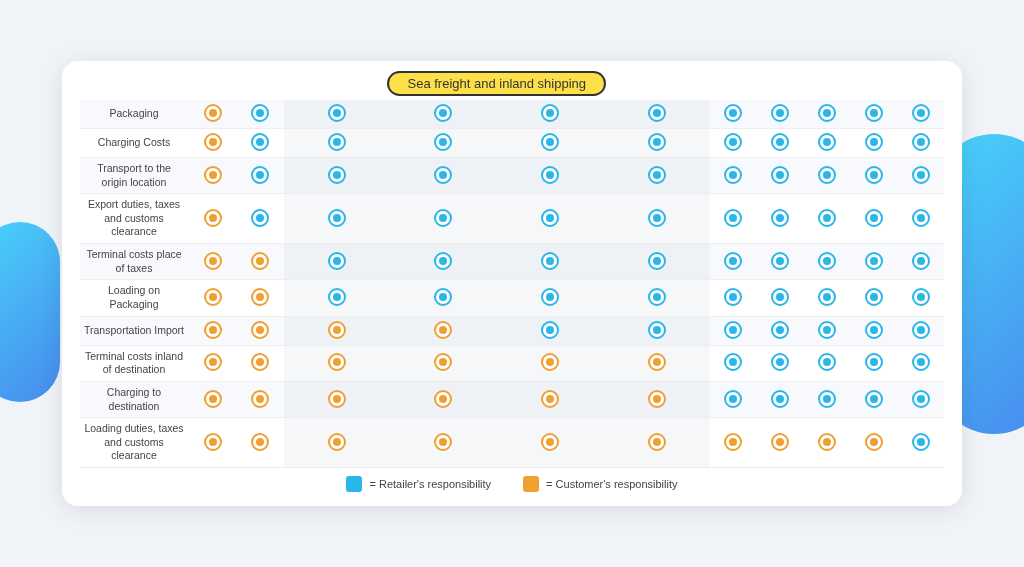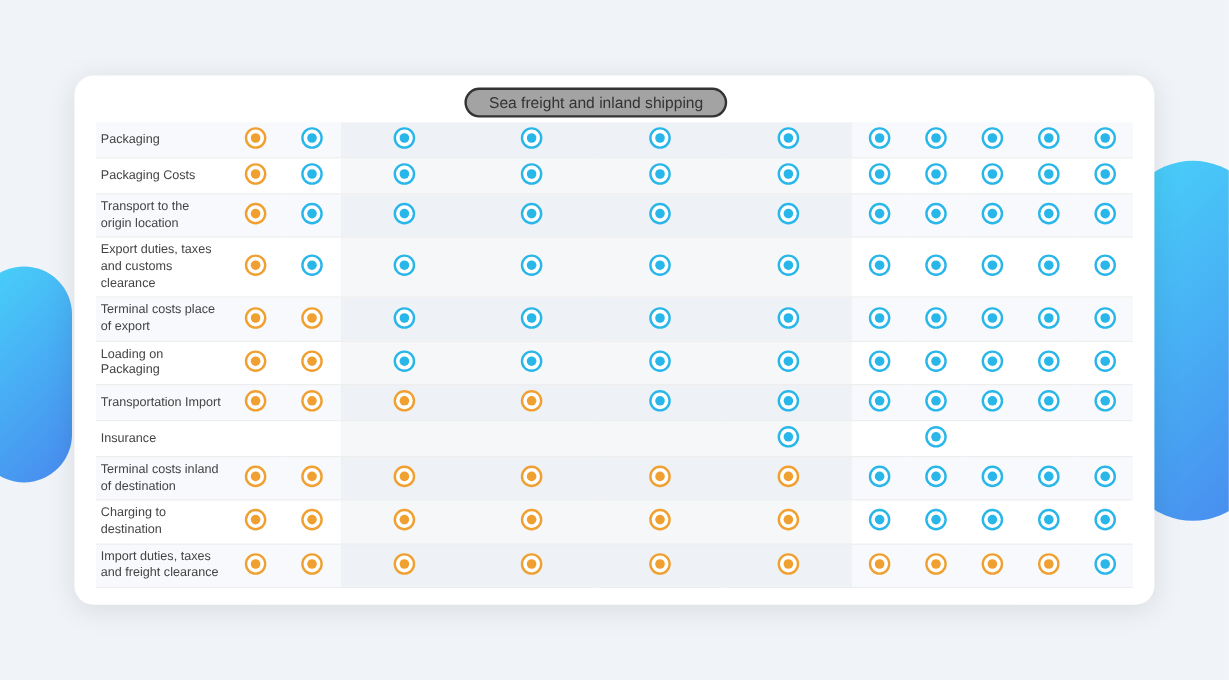"Sea freight and inland shipping" .sea-freight-label { background: #a3a3a3 -> #fde047 }
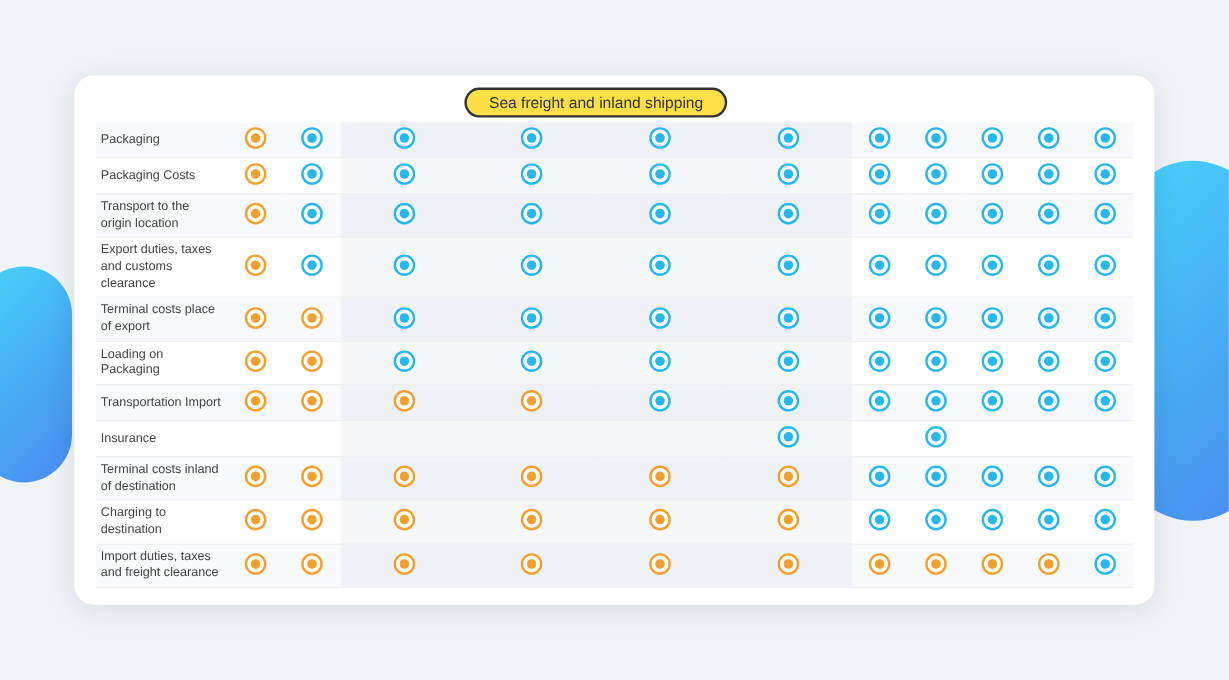"Packaging" .data-row td.row-label { text-align: left -> center }
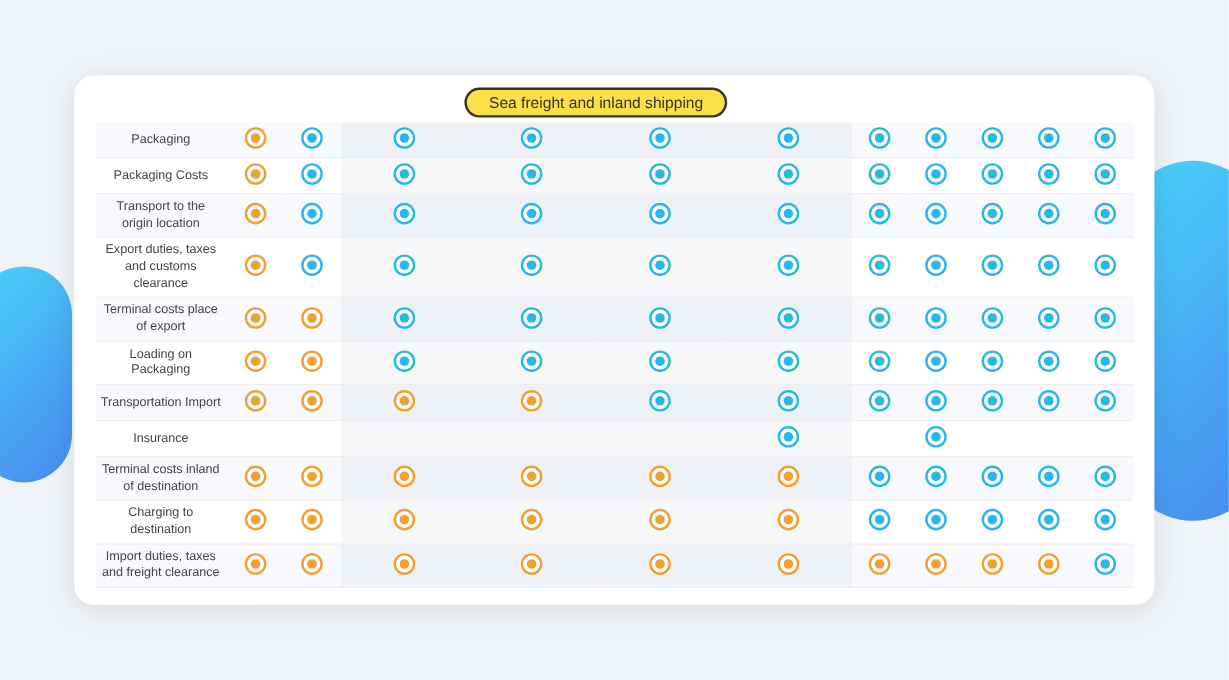"Packaging Costs" td.row-label { text: Packaging -> Charging }
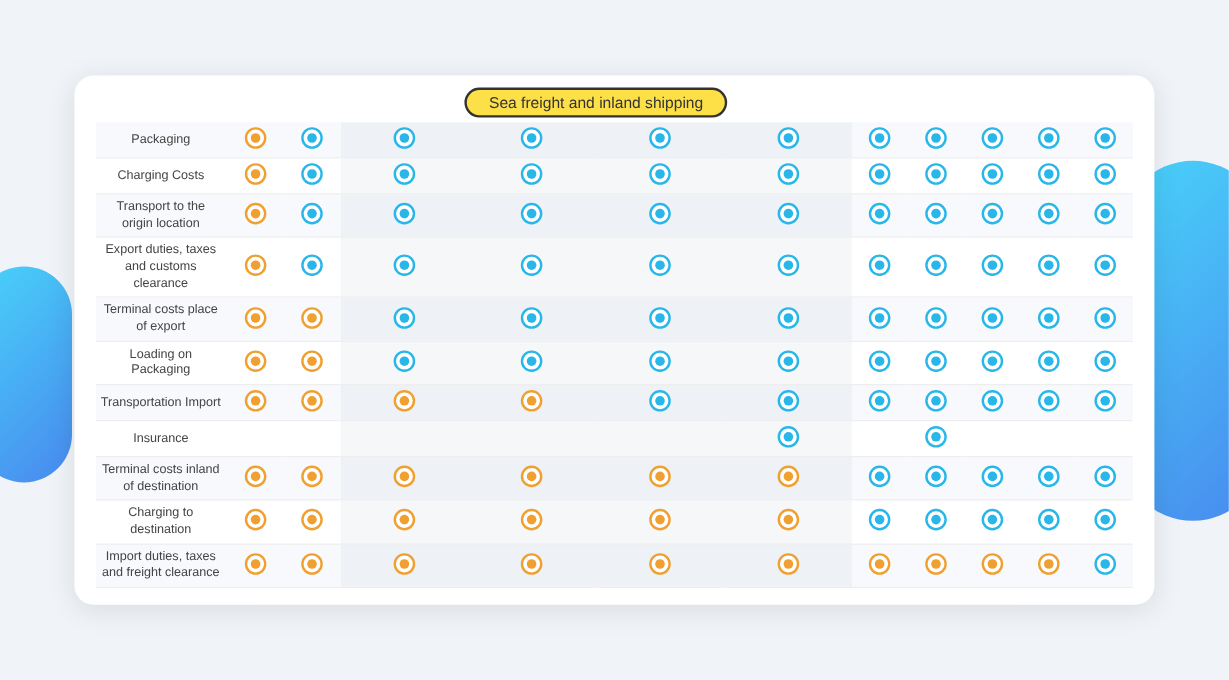"Terminal costs place of export" td.row-label { text: export -> taxes }
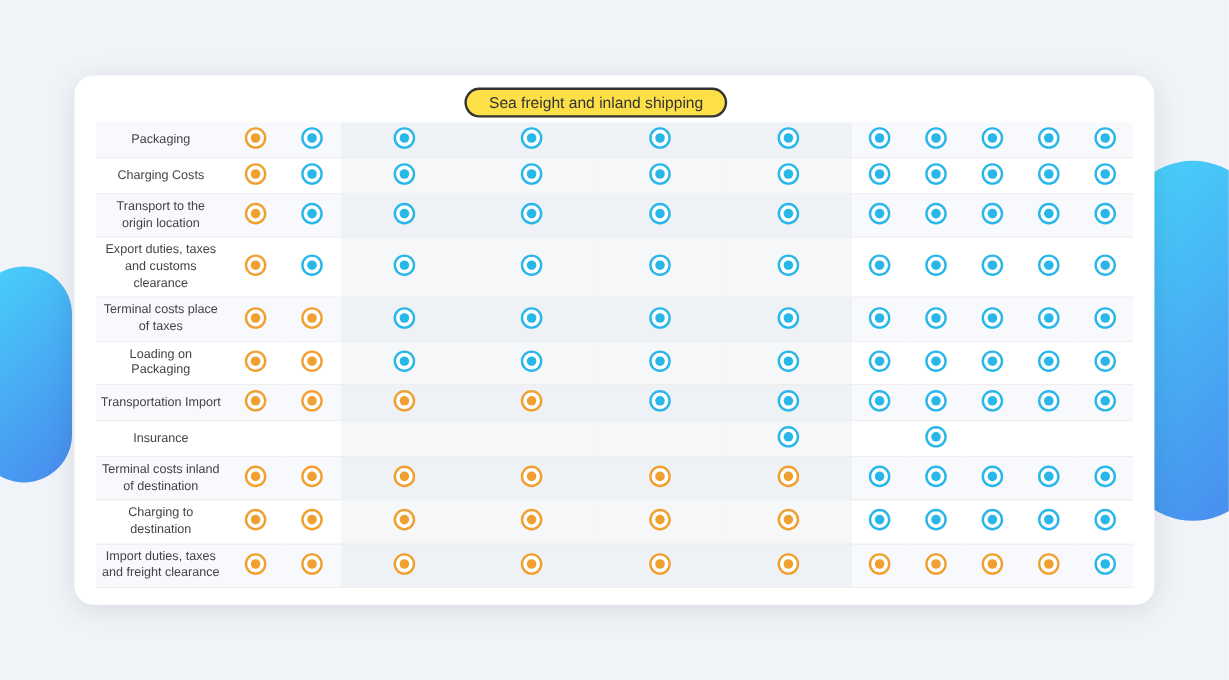"Insurance" tr.data-row { html: <tr> <td>Insurance</td> <td><div></div></td> <td><div></div></td> <td><div></div></td> <td><div></div></td> <td><div></div></td> <td><div></div></td> <td><div></div></td> <td><div></div></td> <td><div></div></td> <td><div></div></td> <td><div></div></td> </tr> -> none }
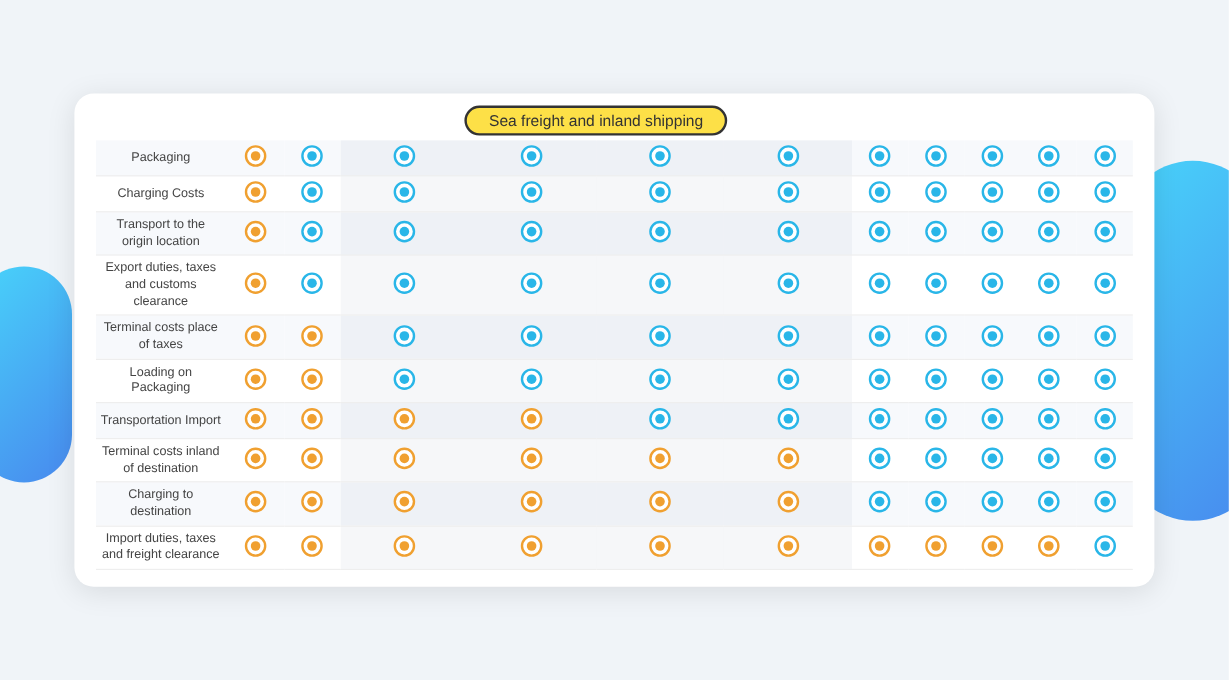"Import duties, taxes and freight" td.row-label { text: Import duties, taxes and freight -> Loading duties, taxes and customs }
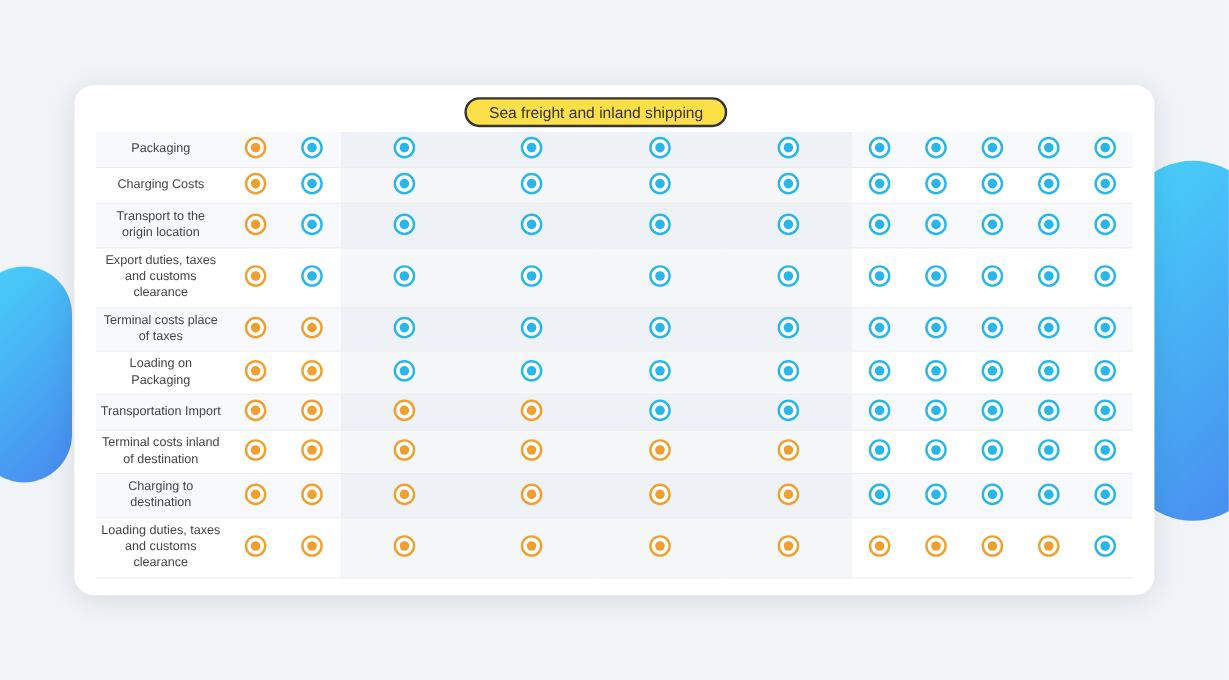"= Retailer's responsibility" div.legend-row { html: none -> <div> <div> <div></div> <span>= Retailer's responsibility</span> </div> <div> <div></div> <span>= Customer's responsibility</span> </div> </div> }
